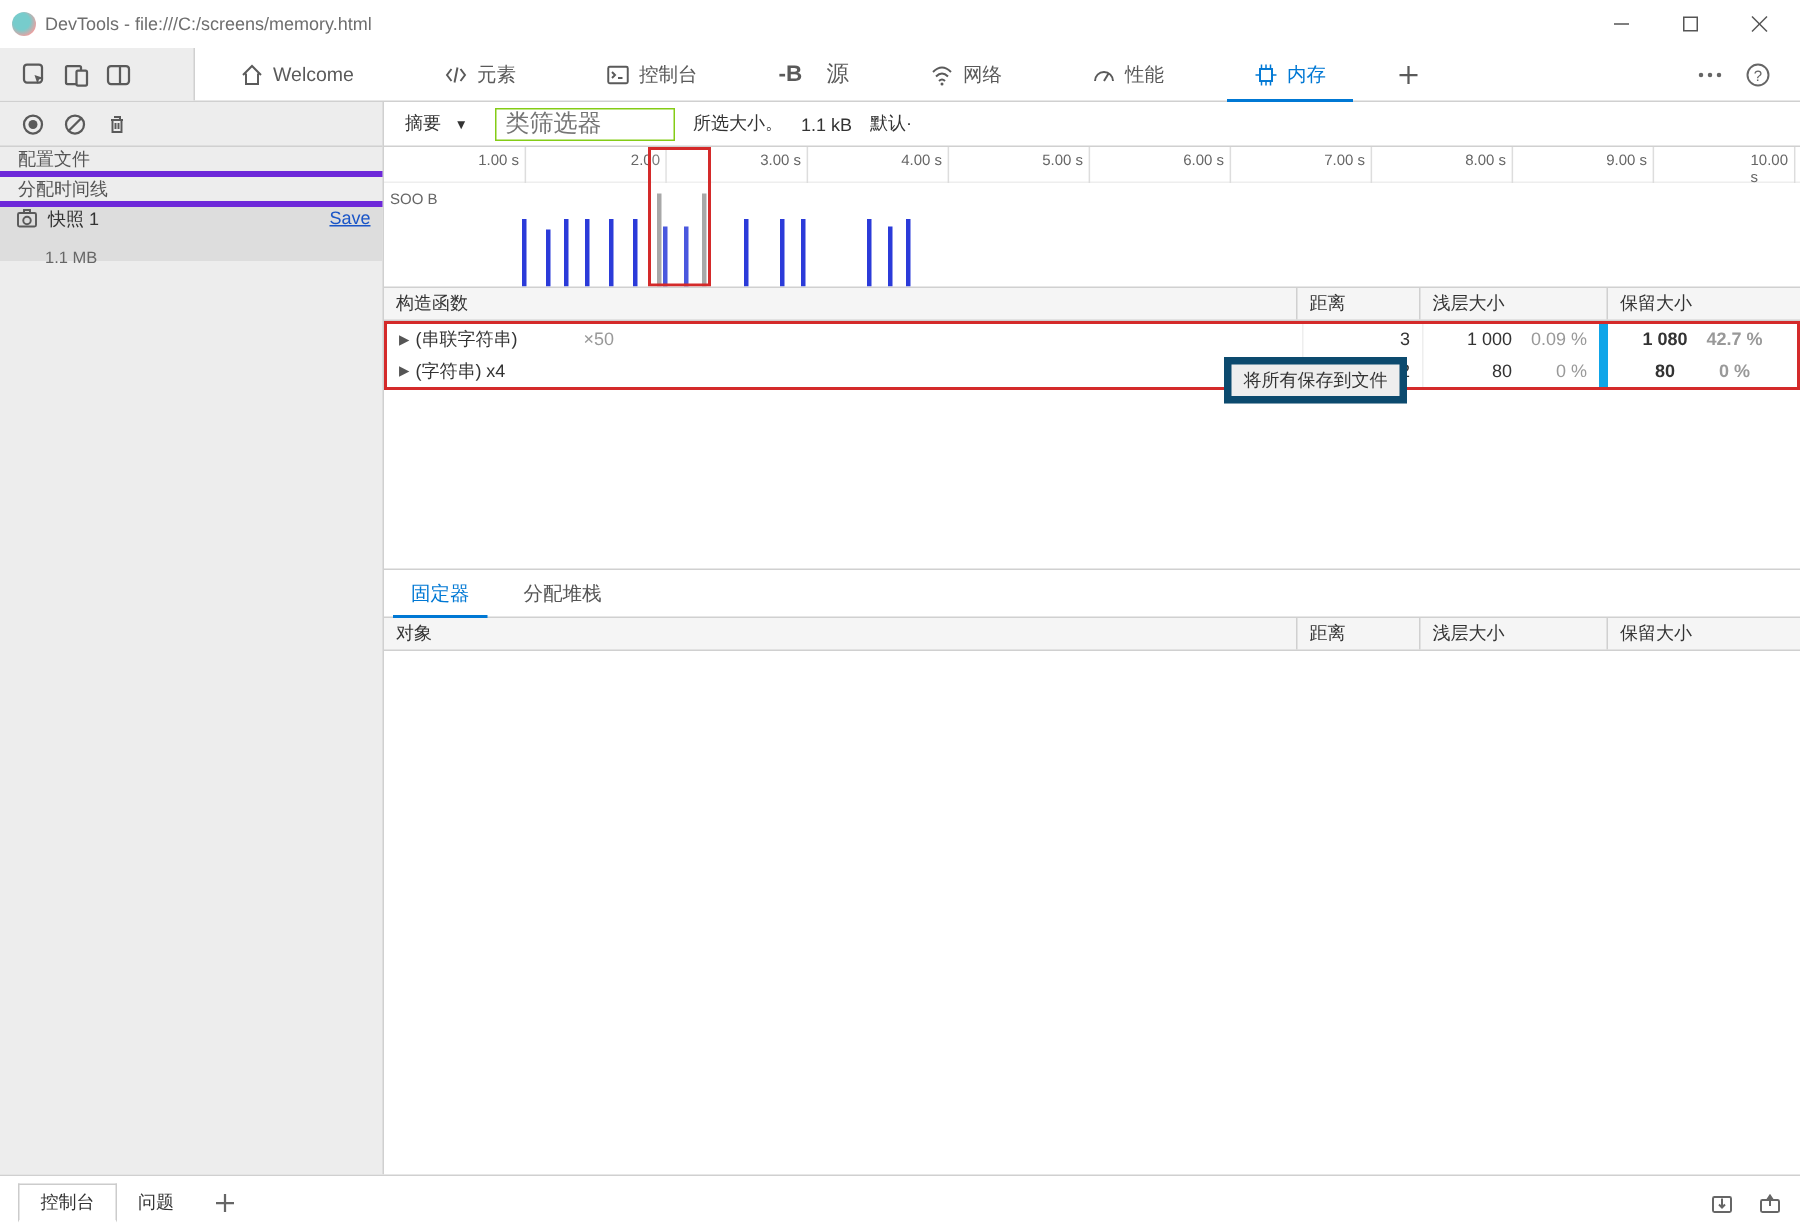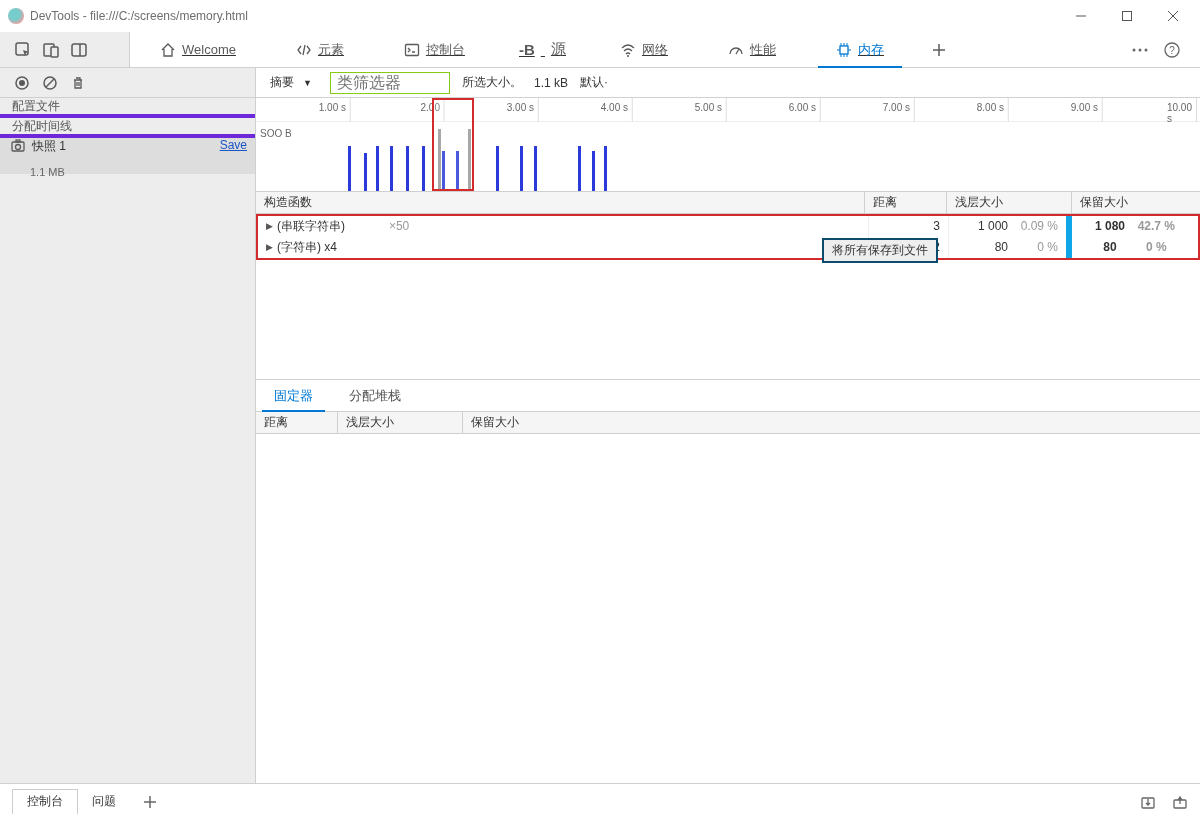"Welcome" .tabs-row { text-decoration: underline -> none }
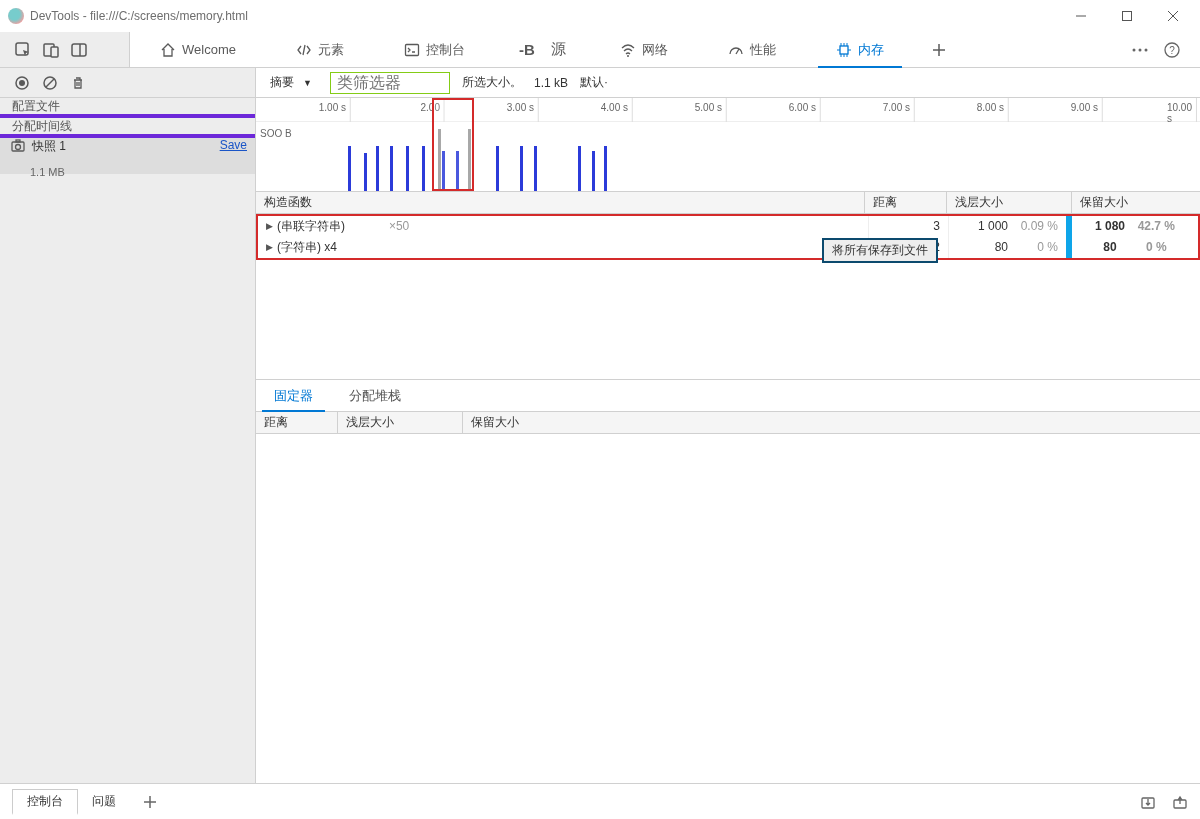"将所有保存到文件" .tooltip { border: 2px solid #0c4a6e -> 5px solid #0c4a6e }
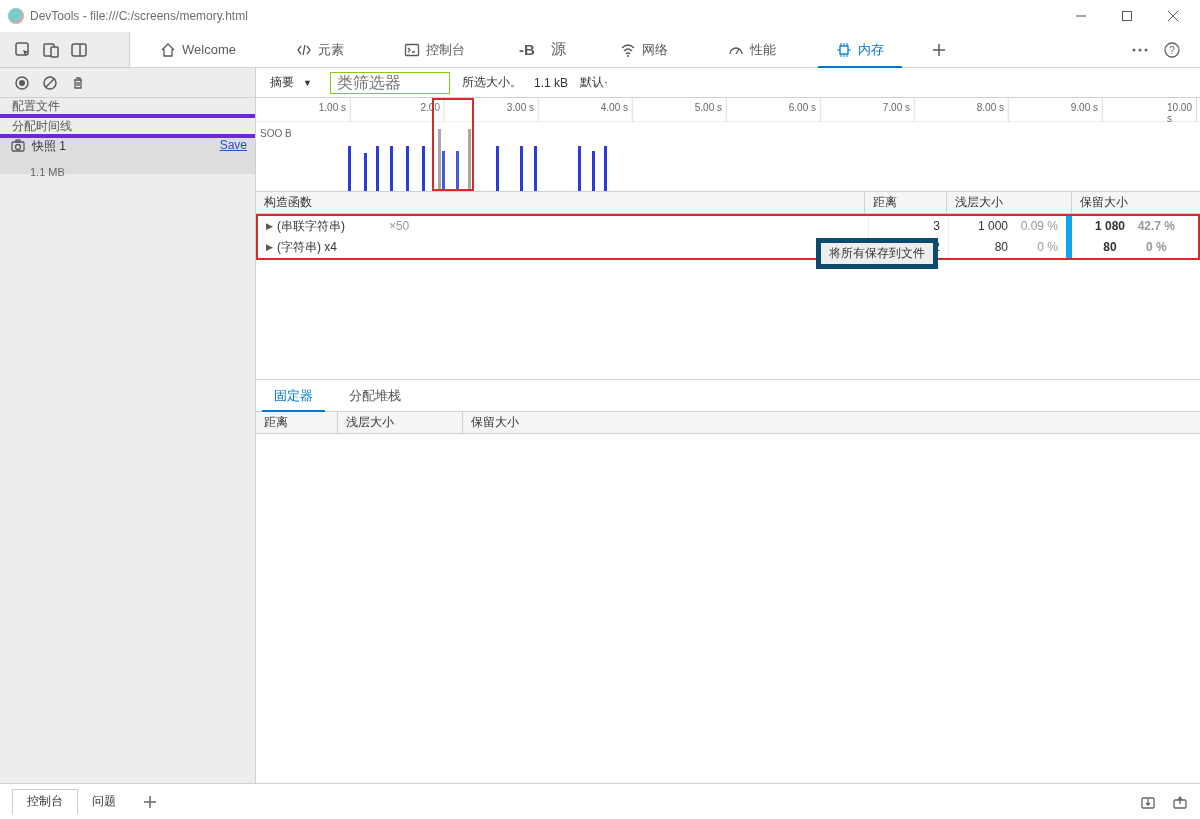"对象" div.col { html: none -> <div>对象</div> }
